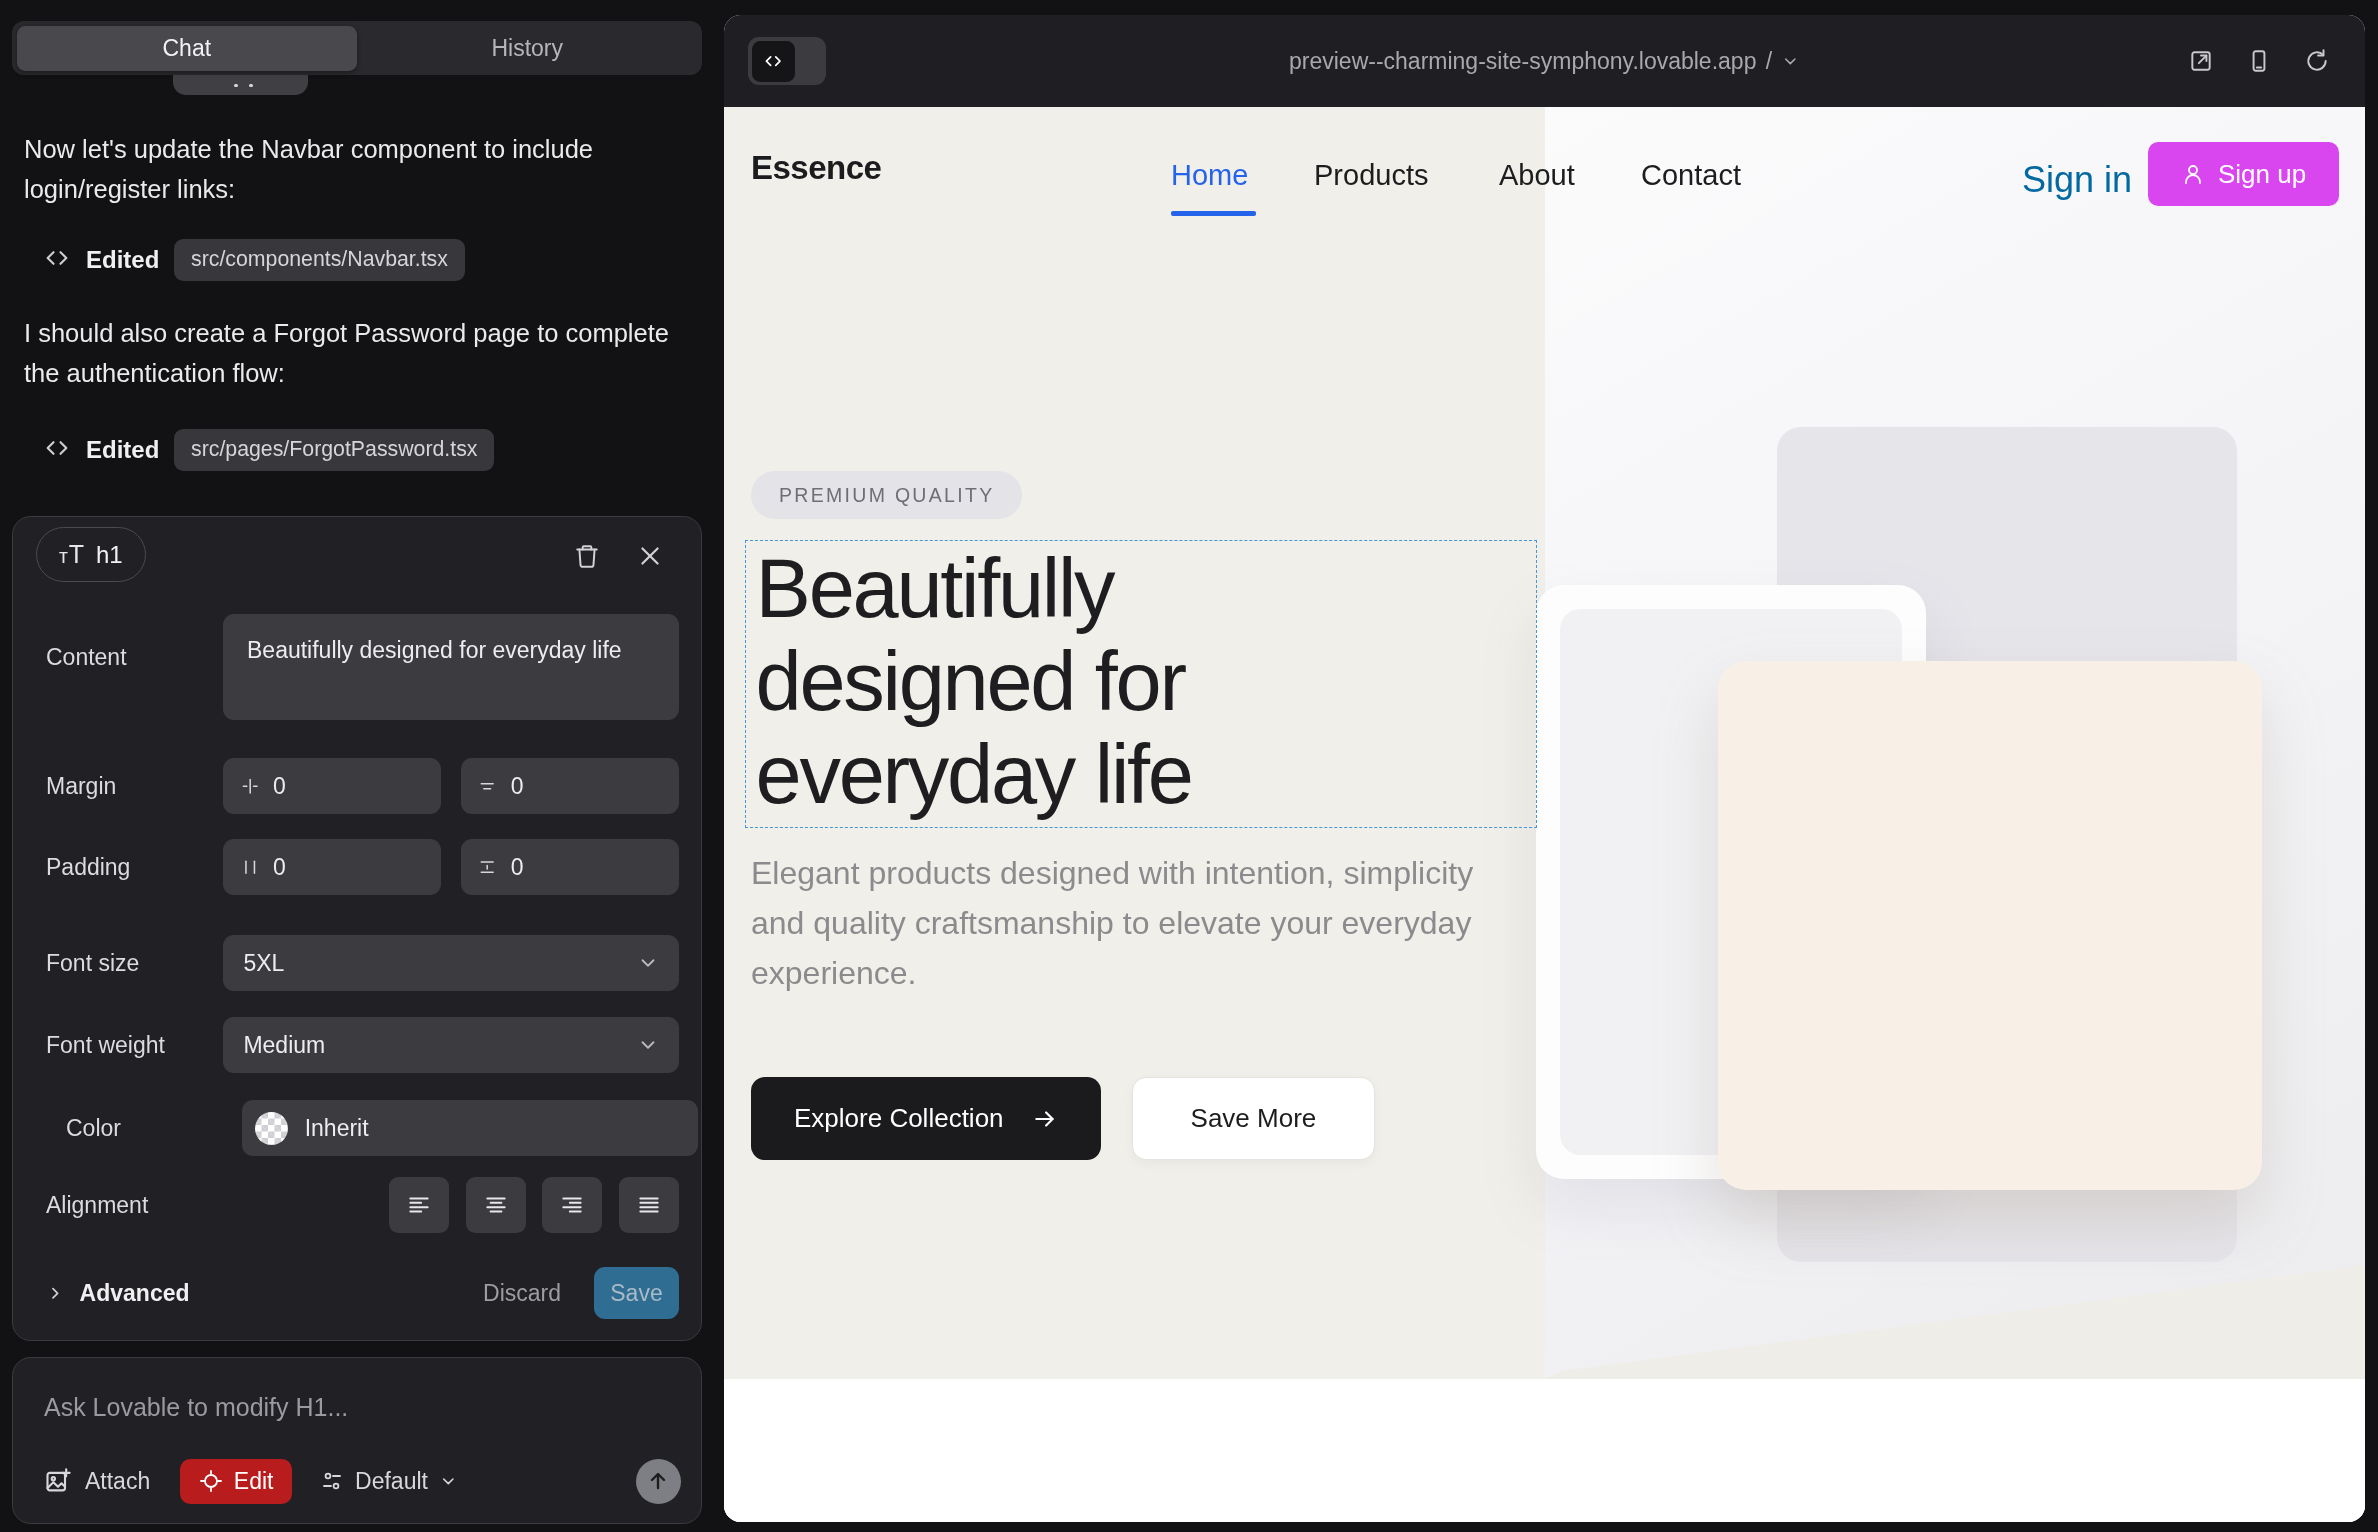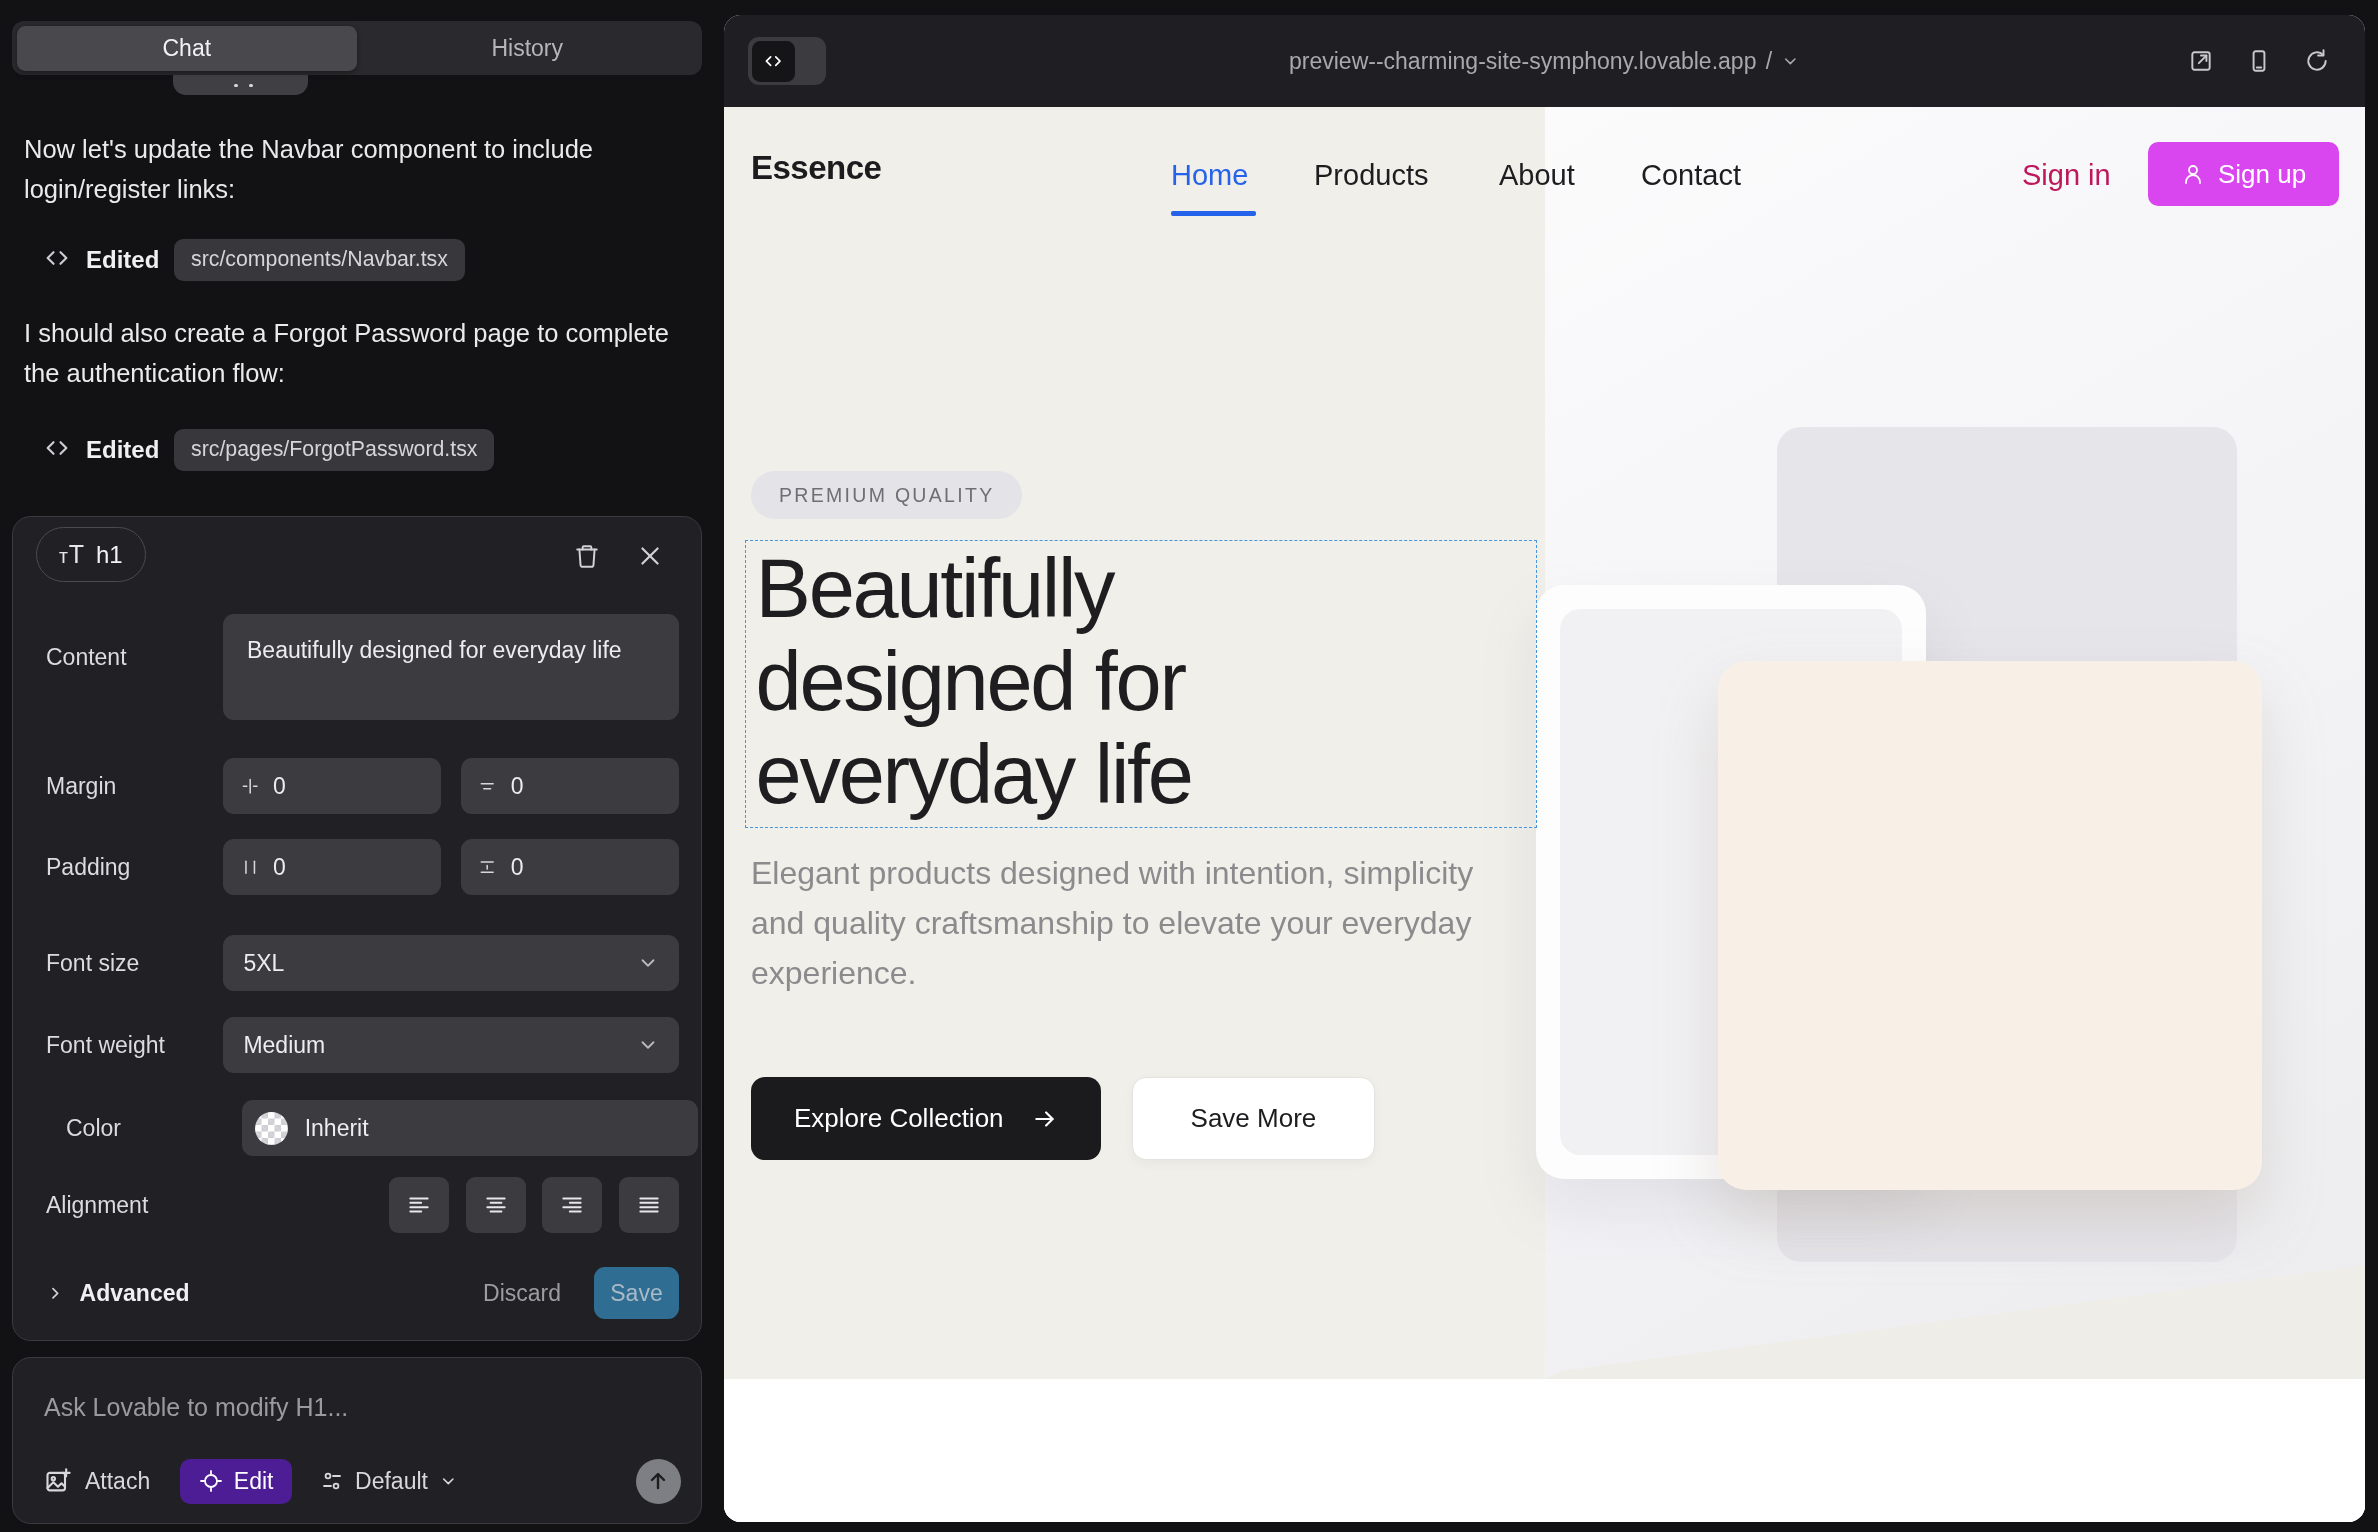"Sign in" .signin { color: #be185d -> #0369a1; font-size: 29px -> 36px }
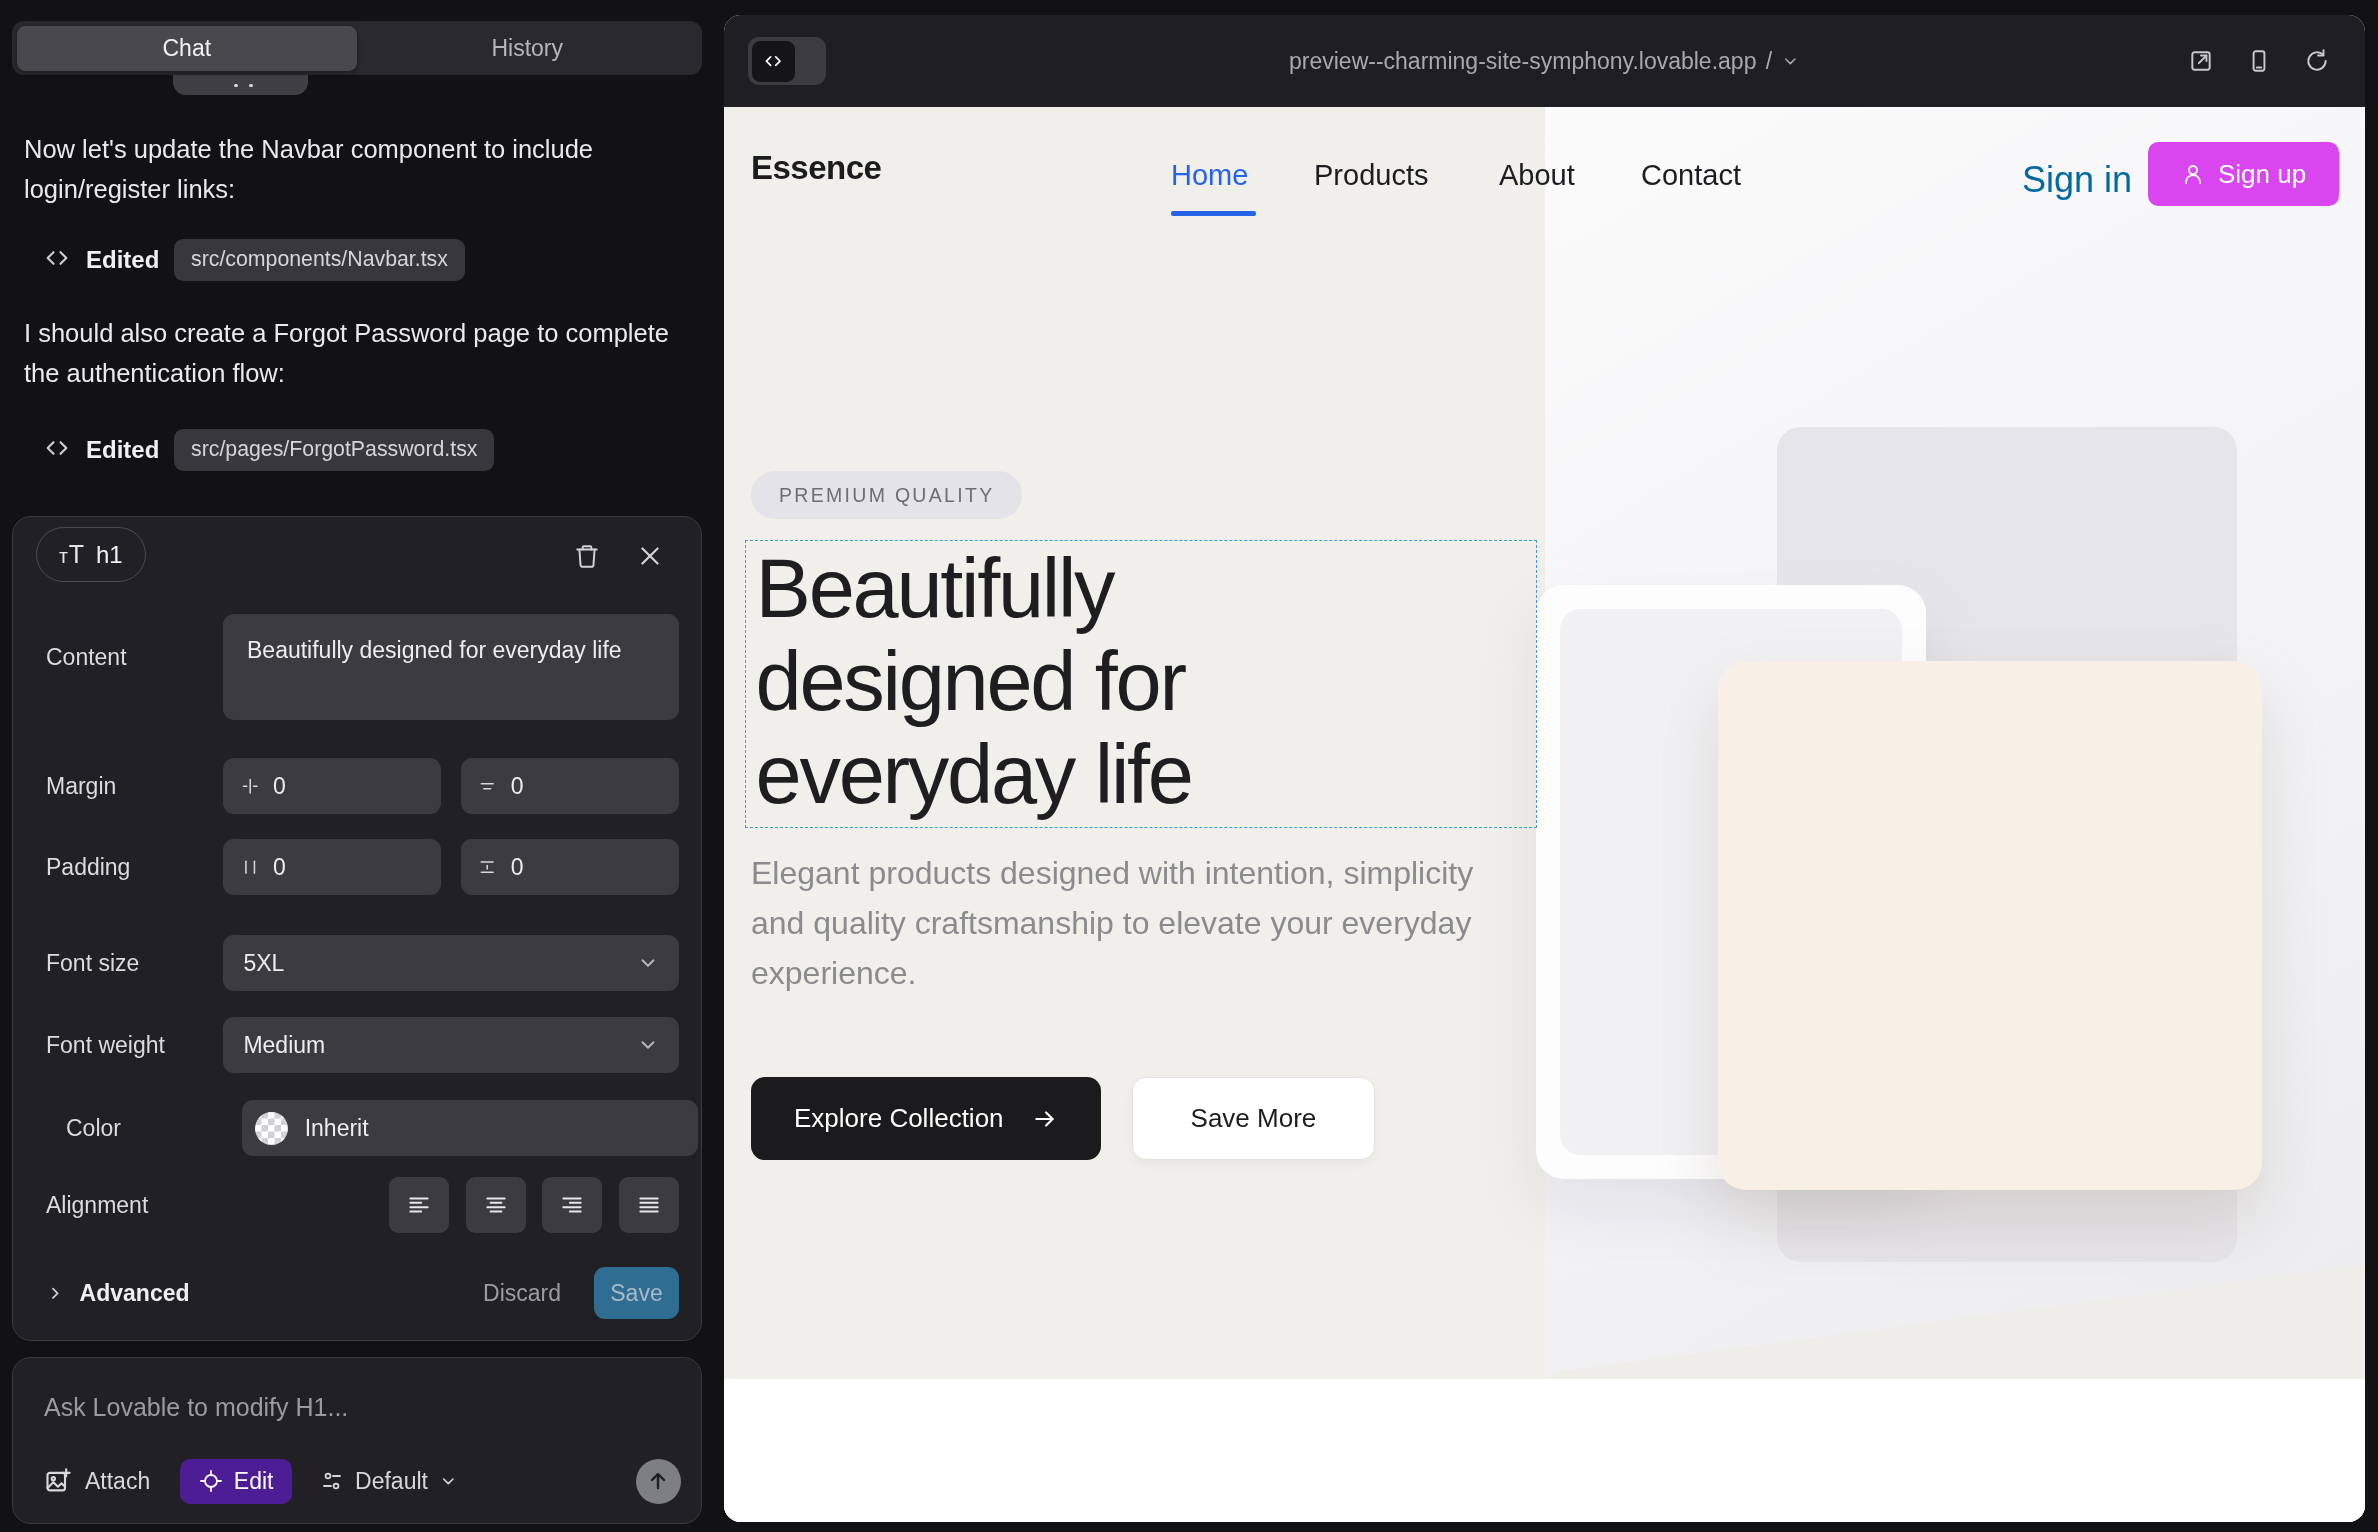"Edit" .edit-pill { background: #4c1d95 -> #b91c1c }
